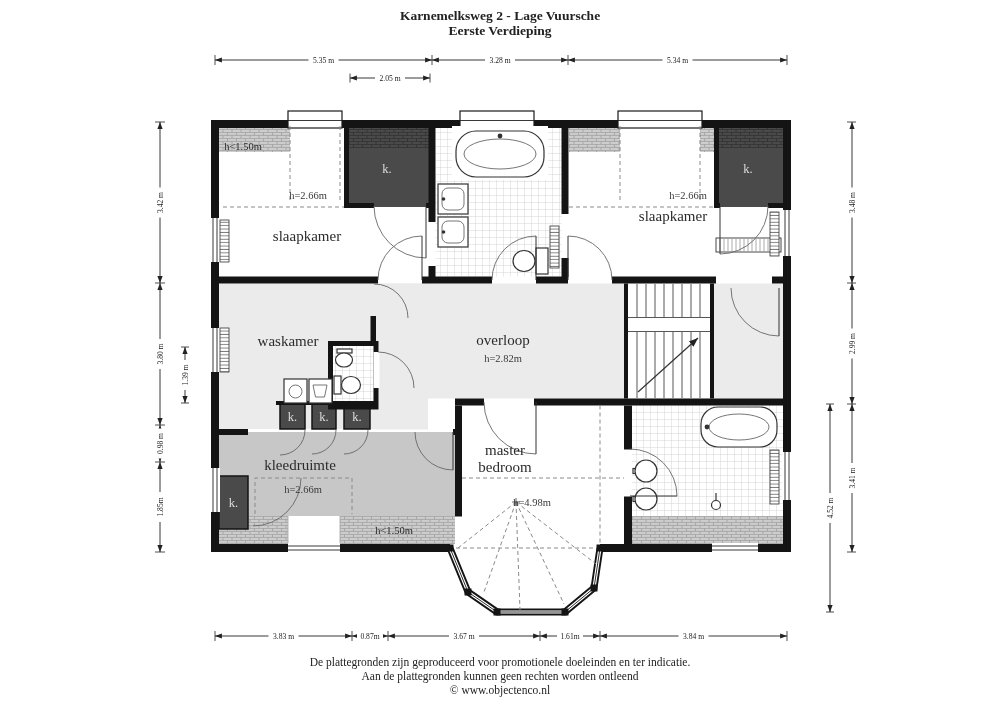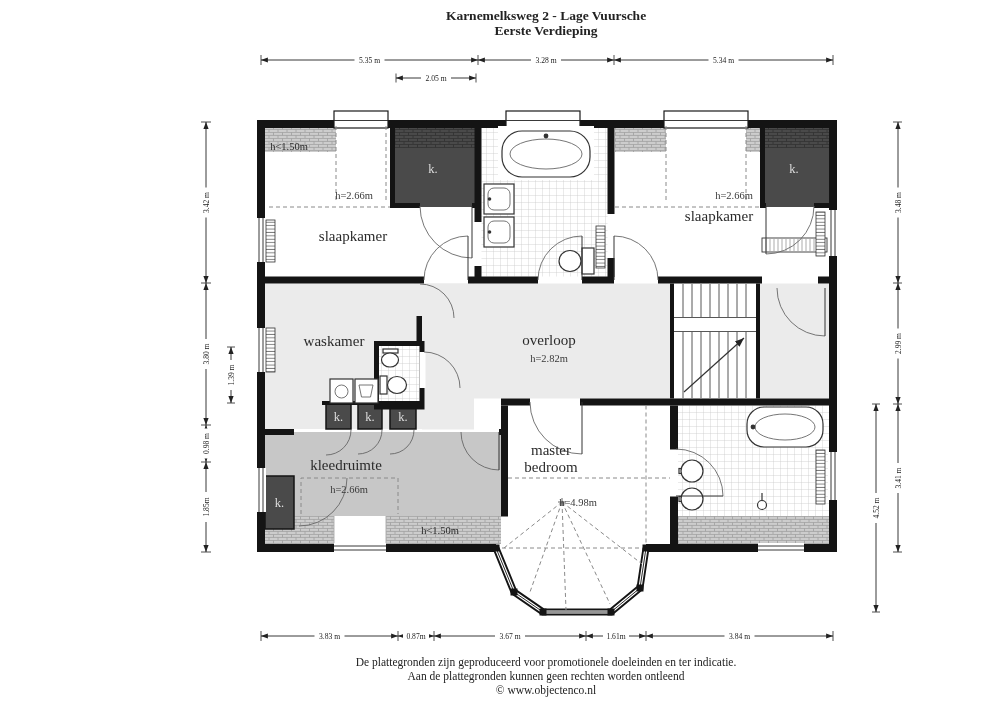"Karnemelksweg 2 - Lage Vuursche" .page { padding-left: 46px -> none }
